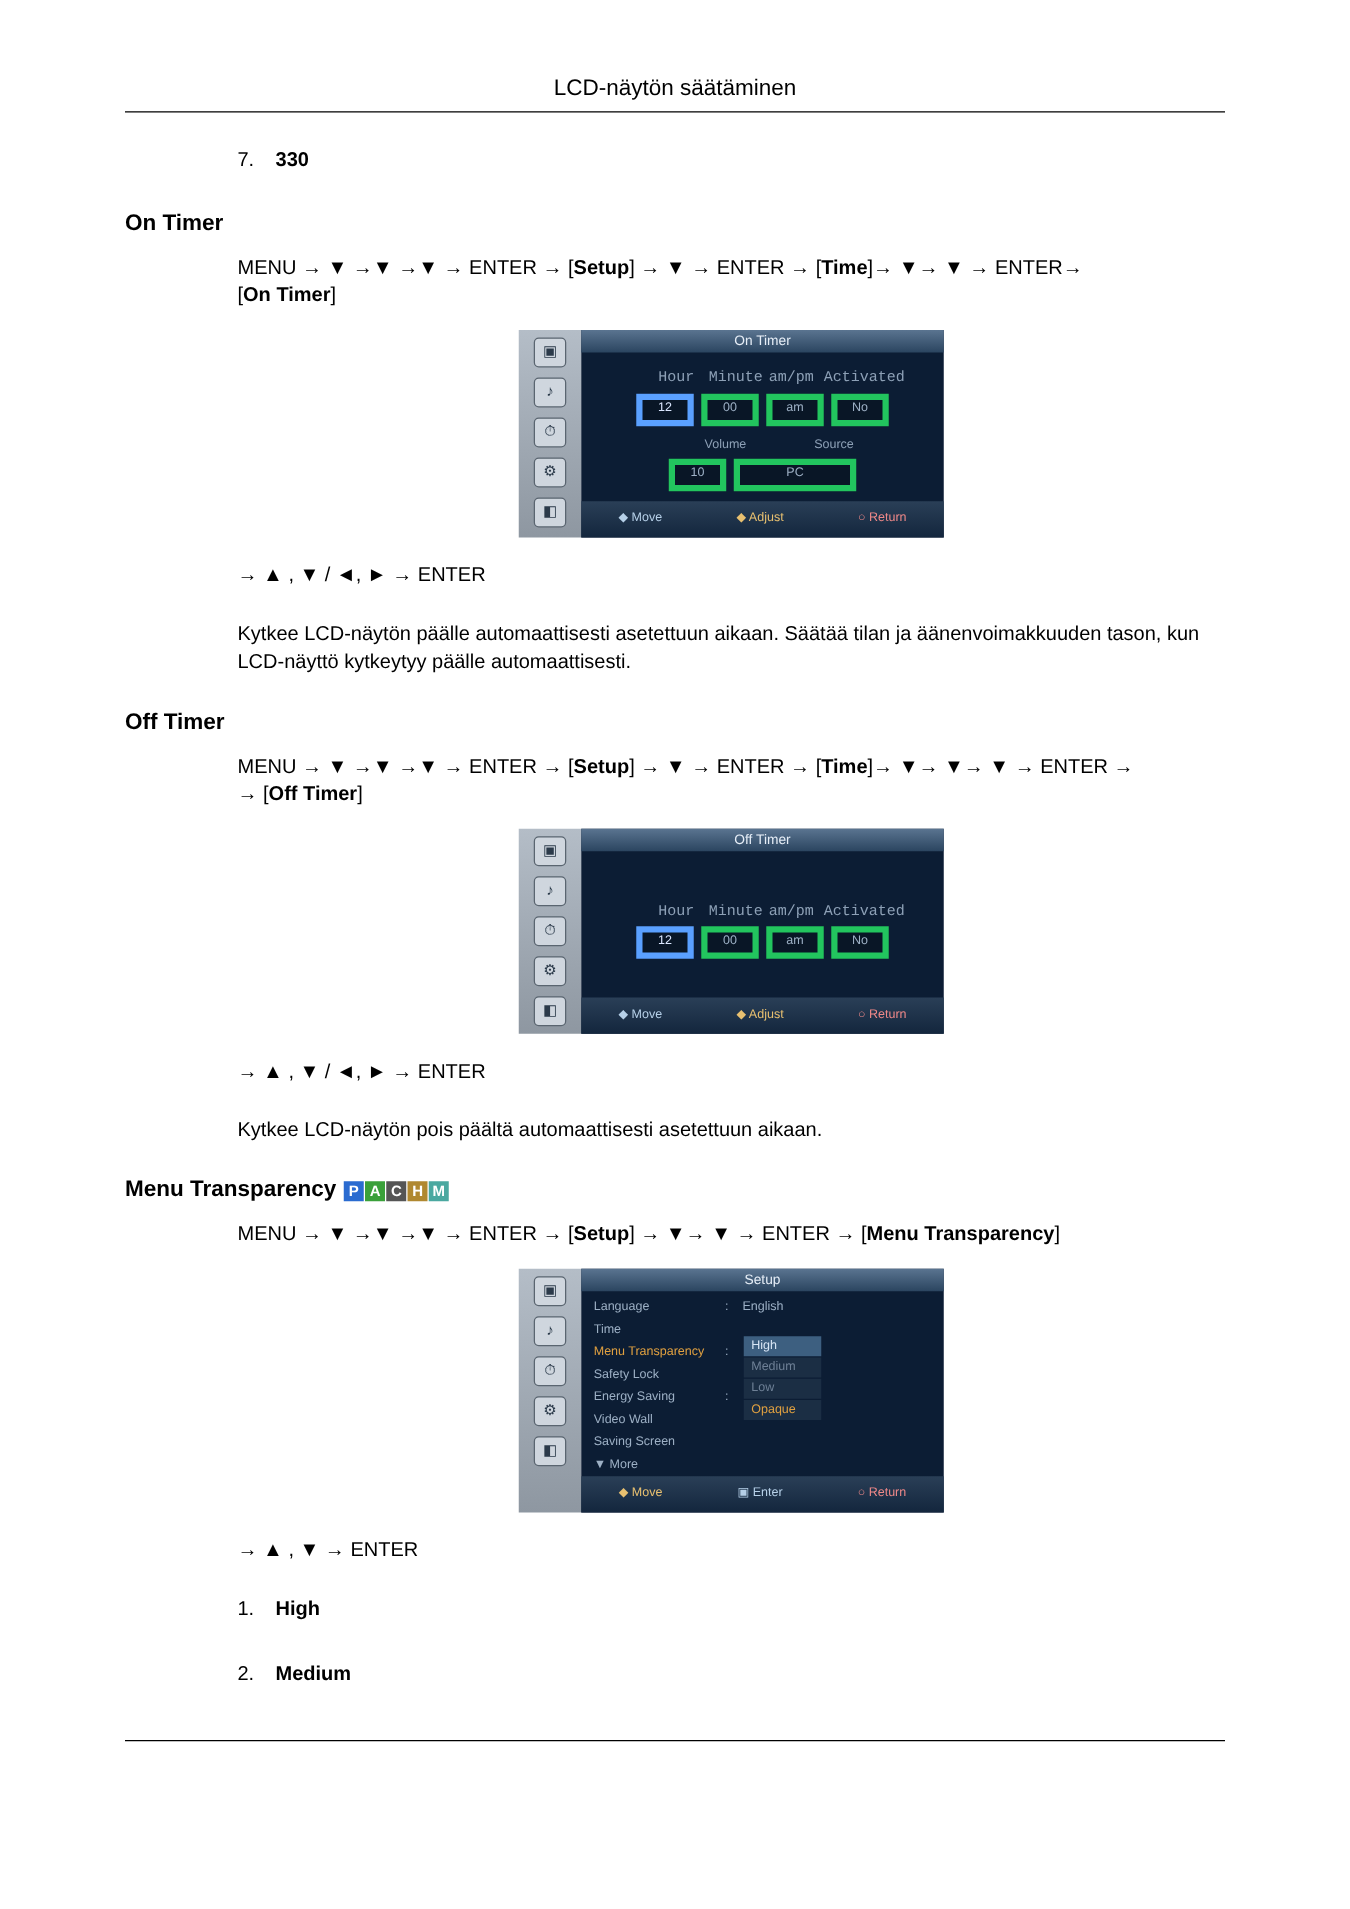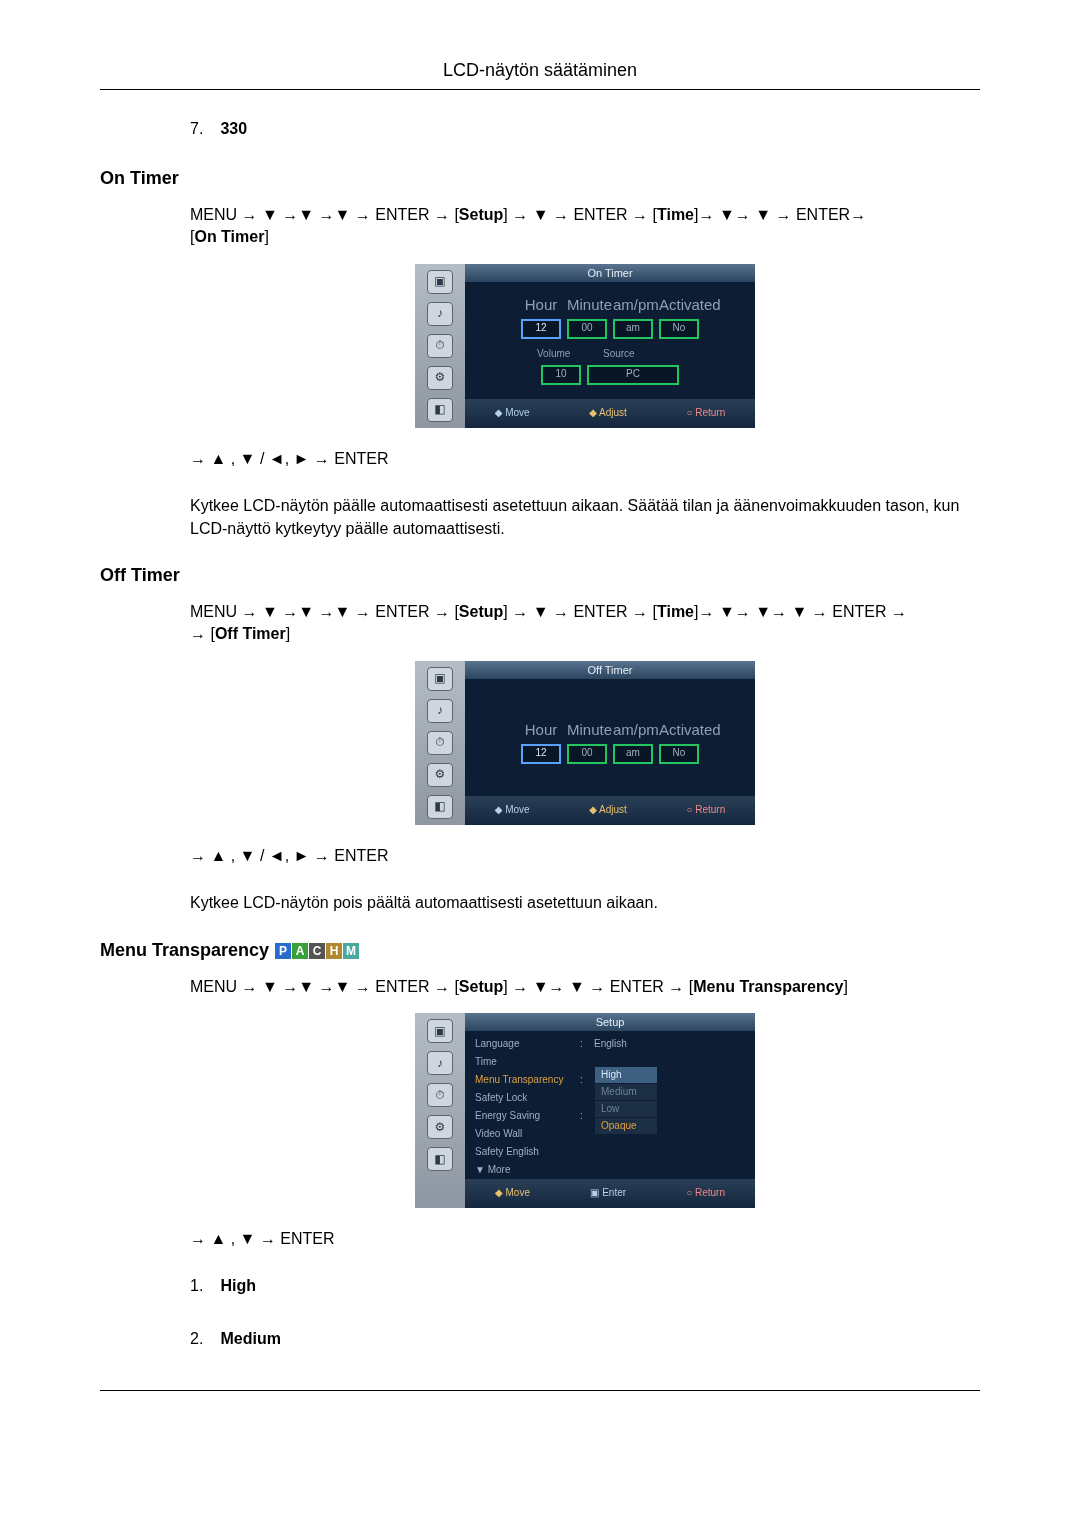"Hour" .osd-hdr { font-family: none -> Liberation Mono, monospace; font-size: 15px -> 12px }
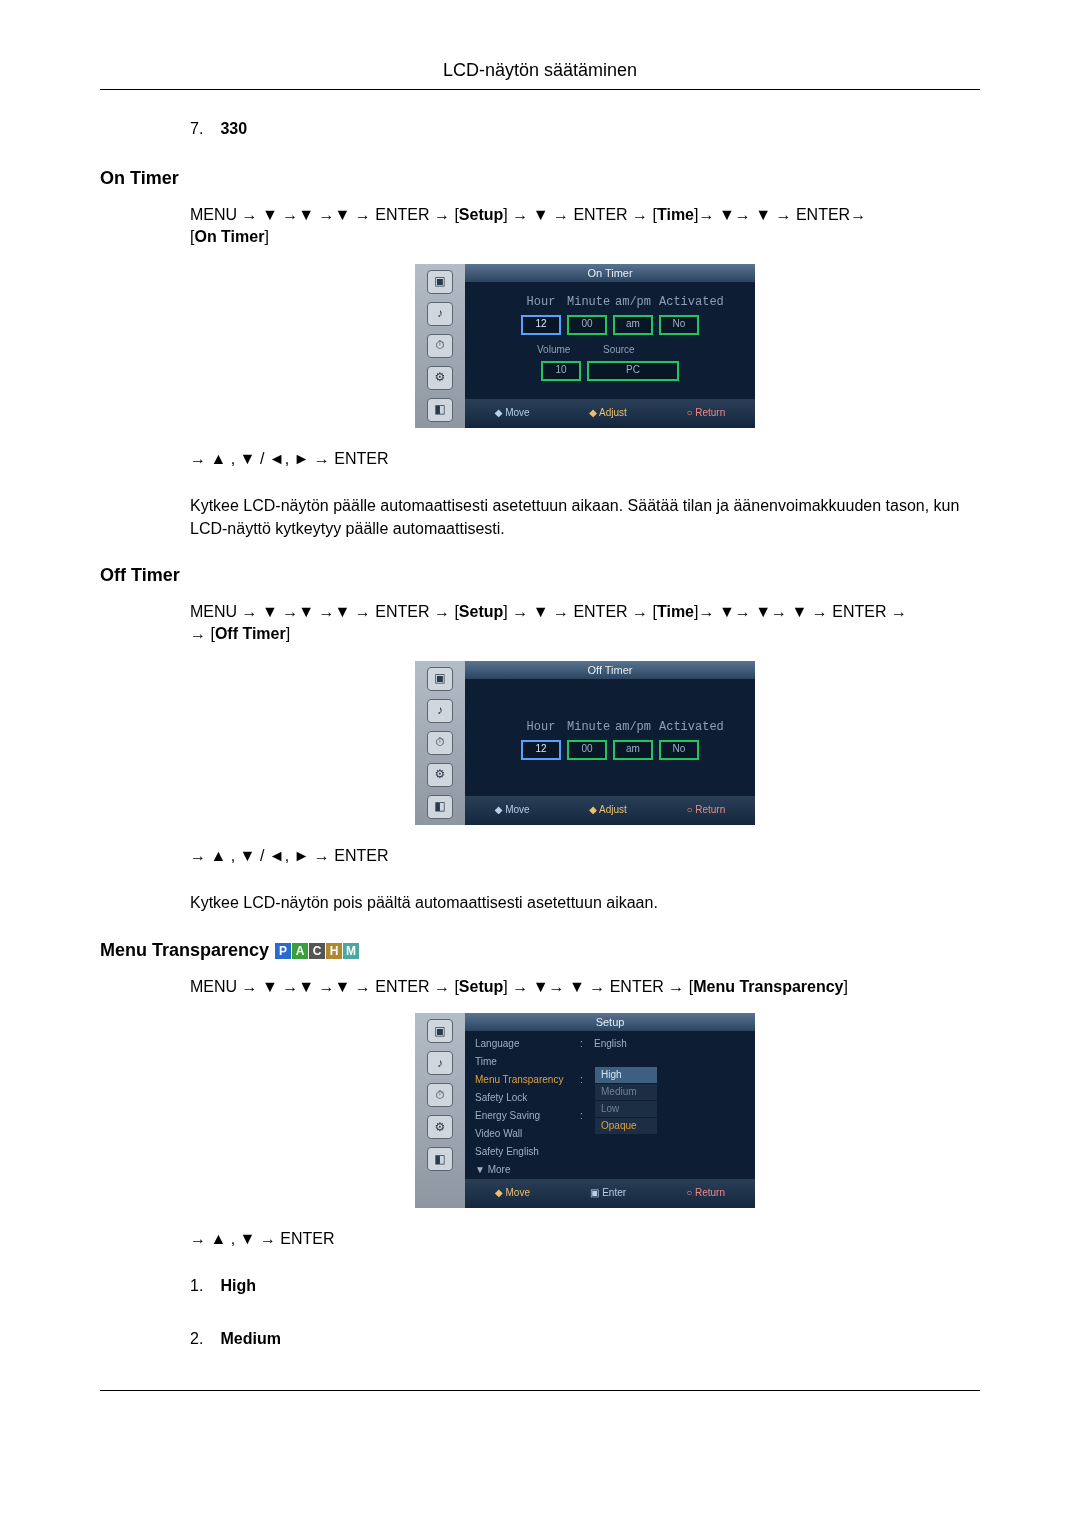"12" .osd-cell { border: 2px solid #22c55e -> 5px solid #22c55e }
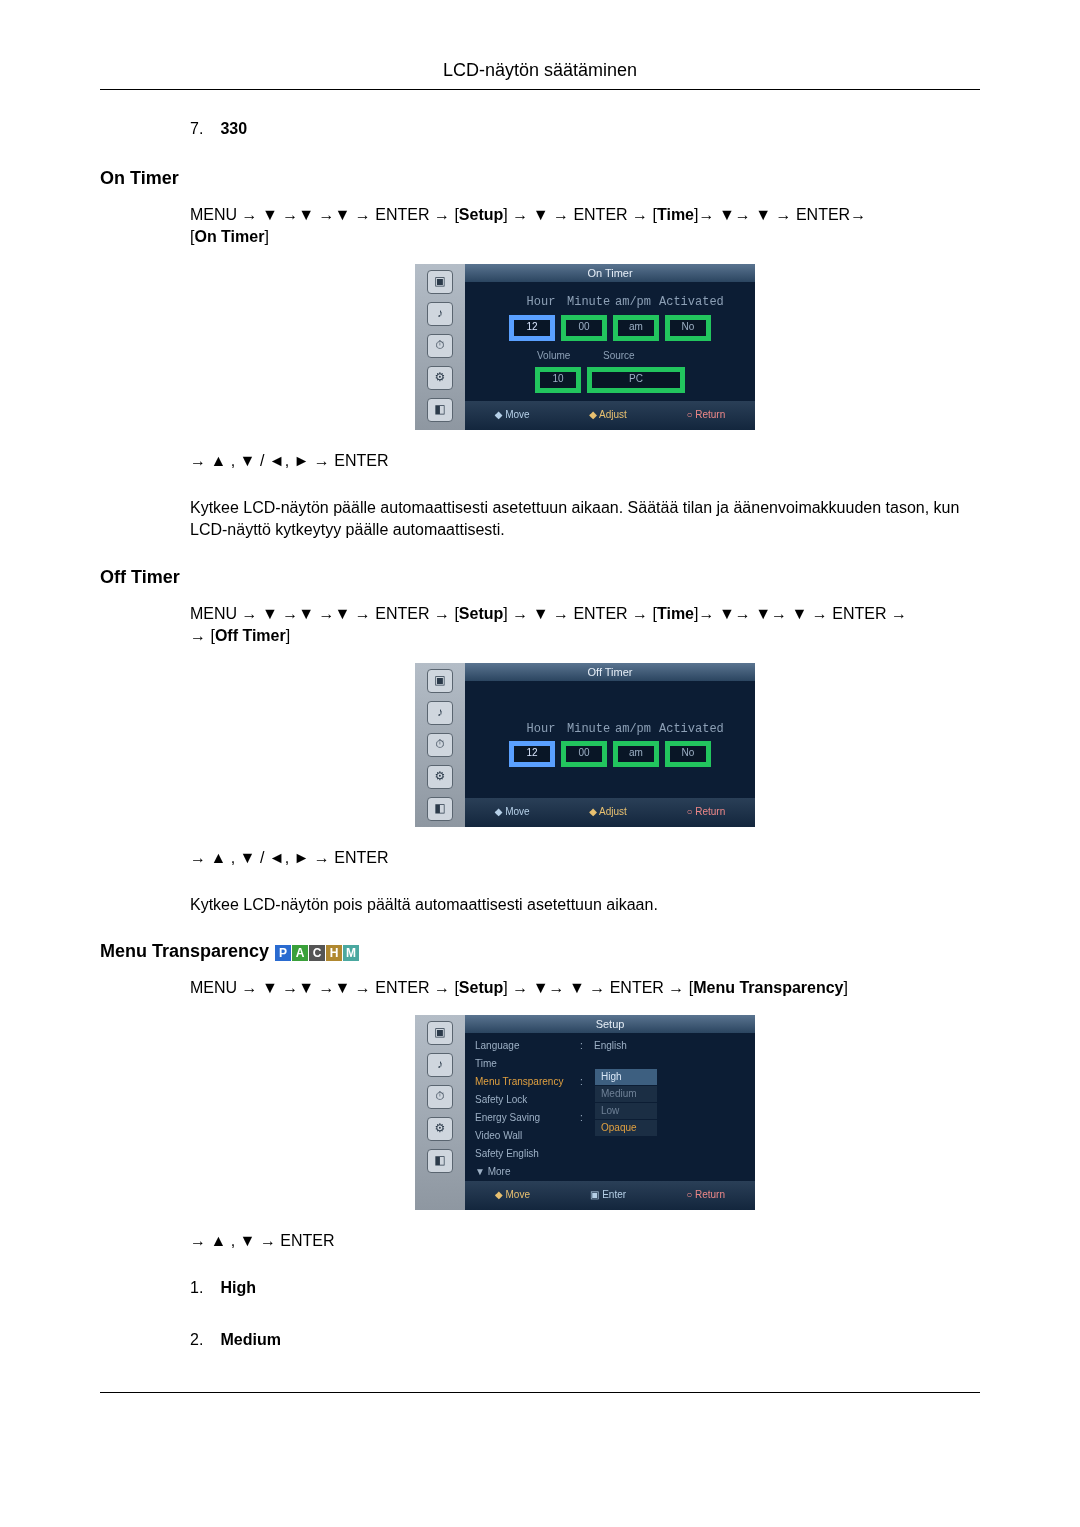"Volume" .osd-label { text-align: left -> right }
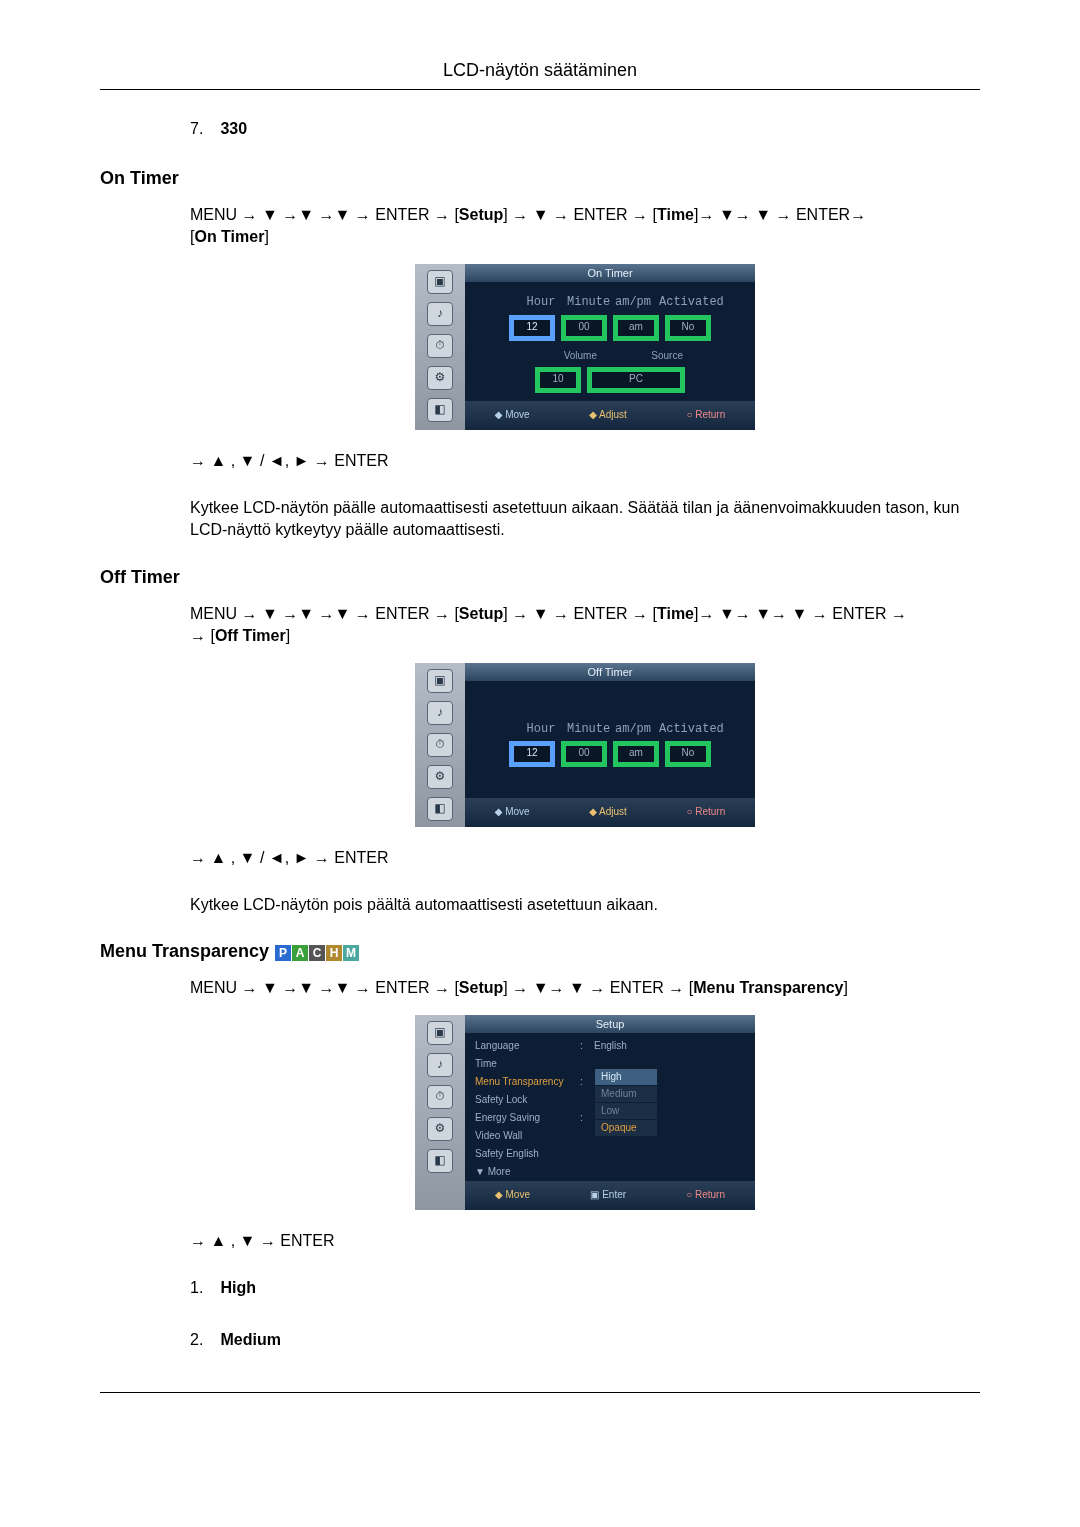"Safety English" span.lbl { text: Safety English -> Saving Screen }
